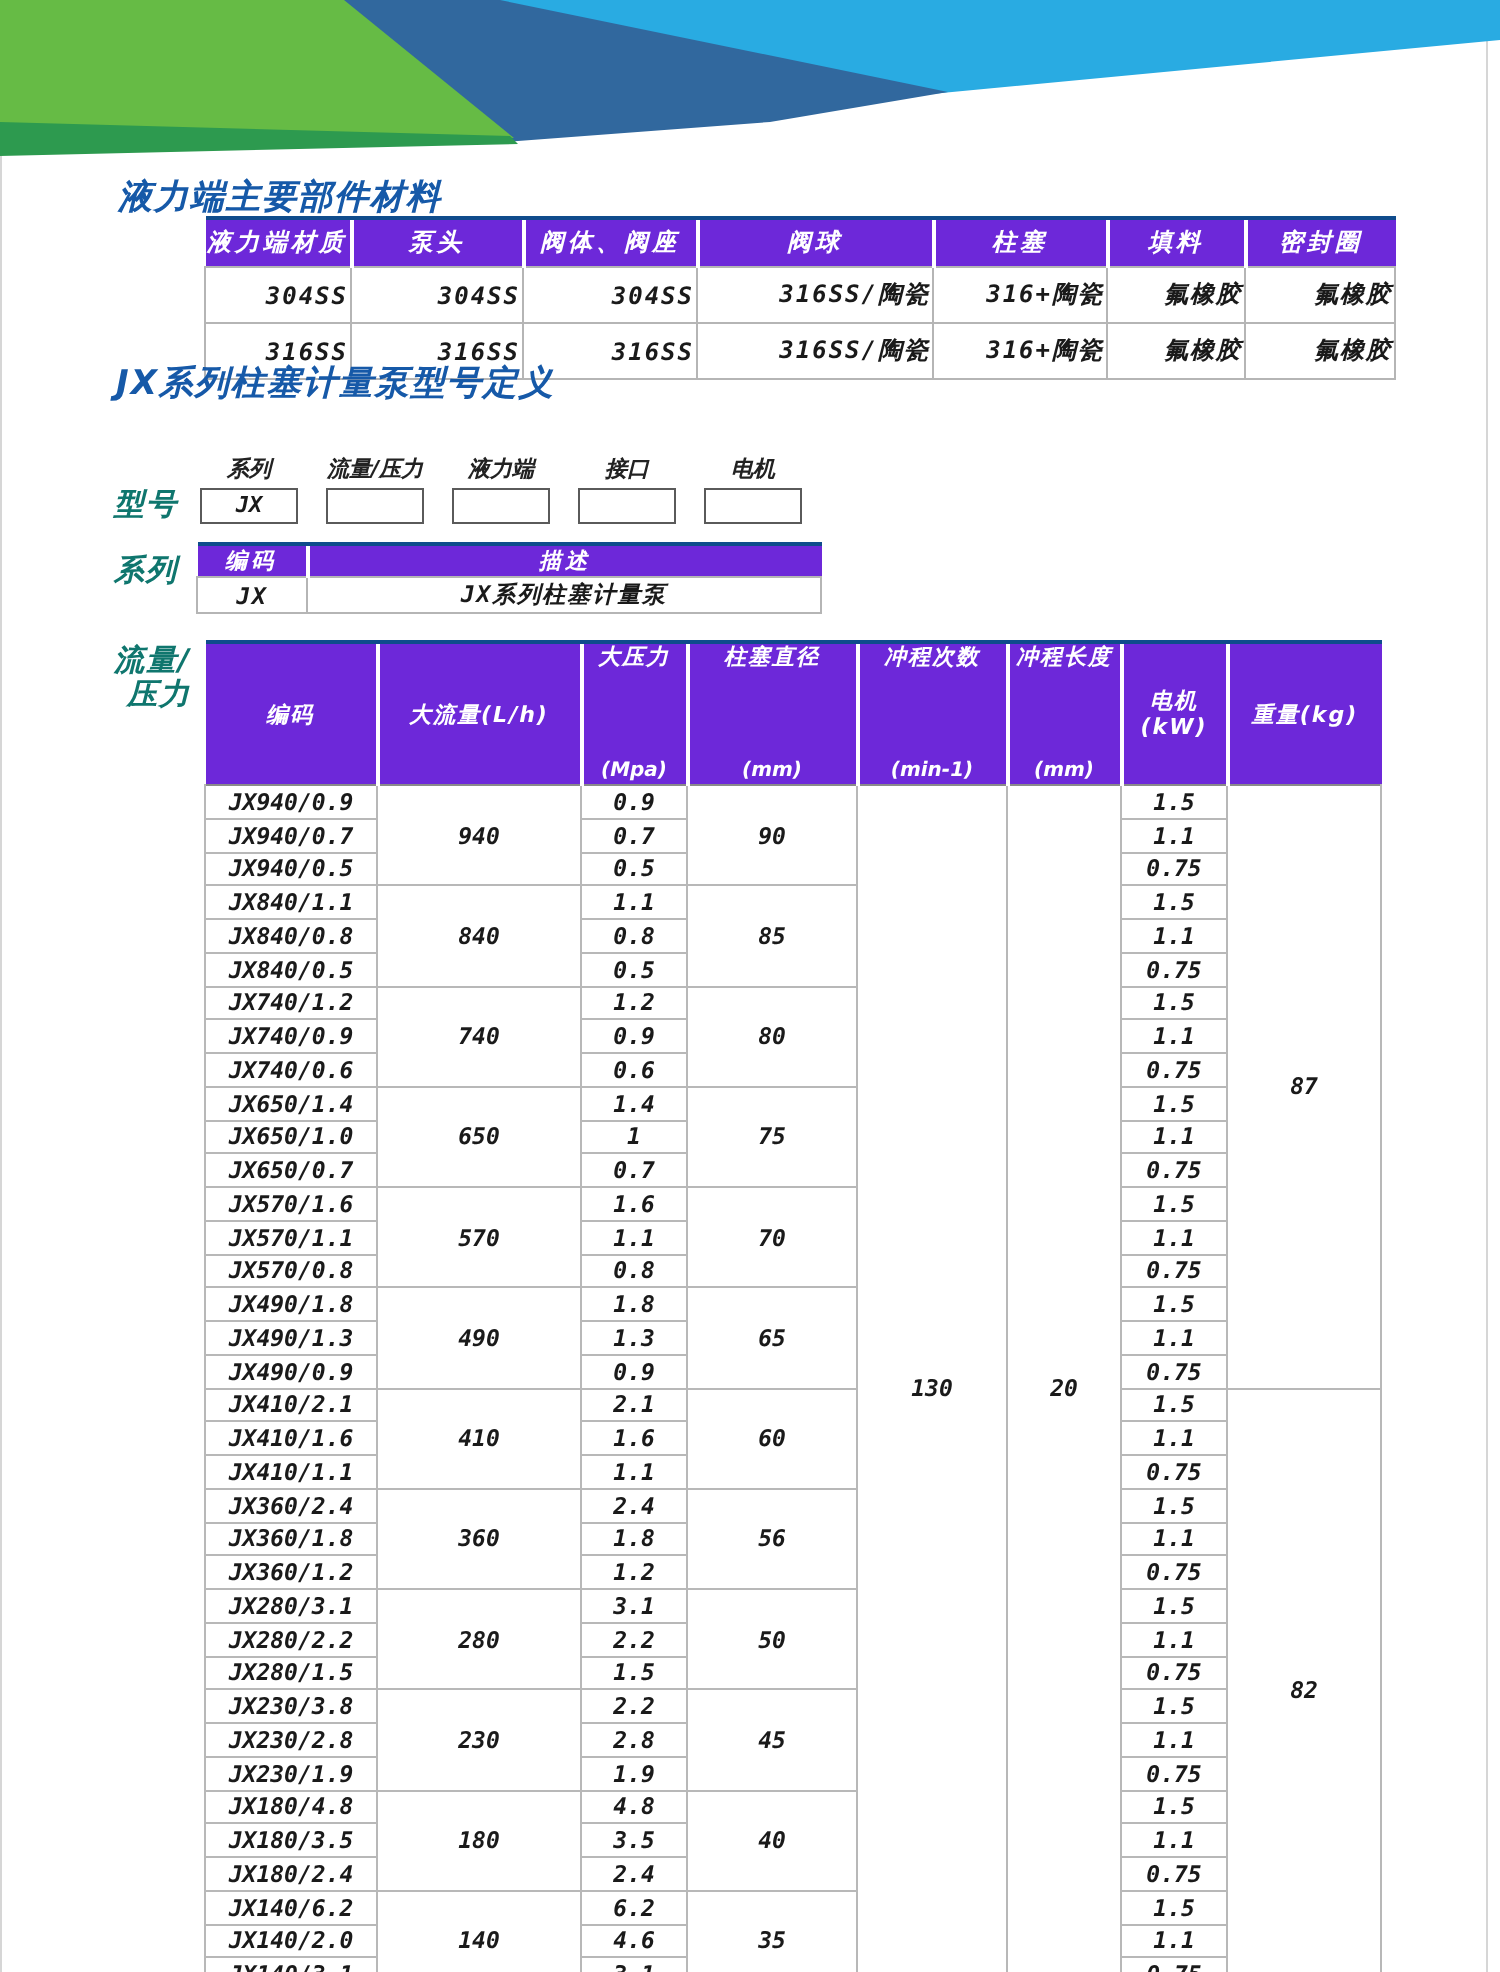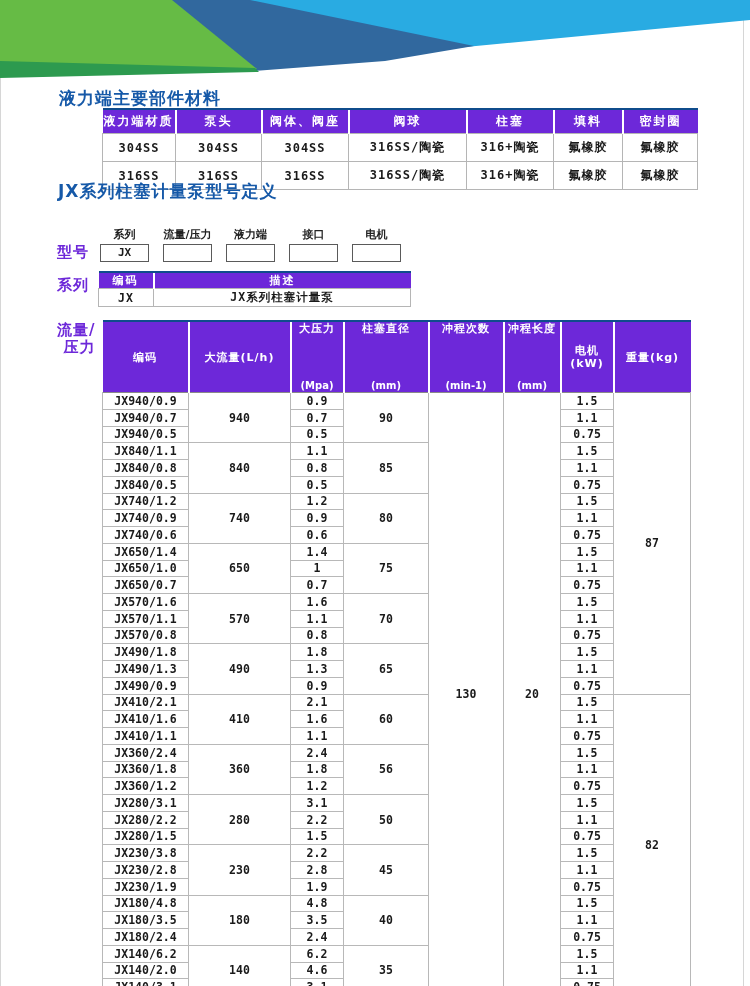"液力端主要部件材料" #page { font-style: none -> italic }
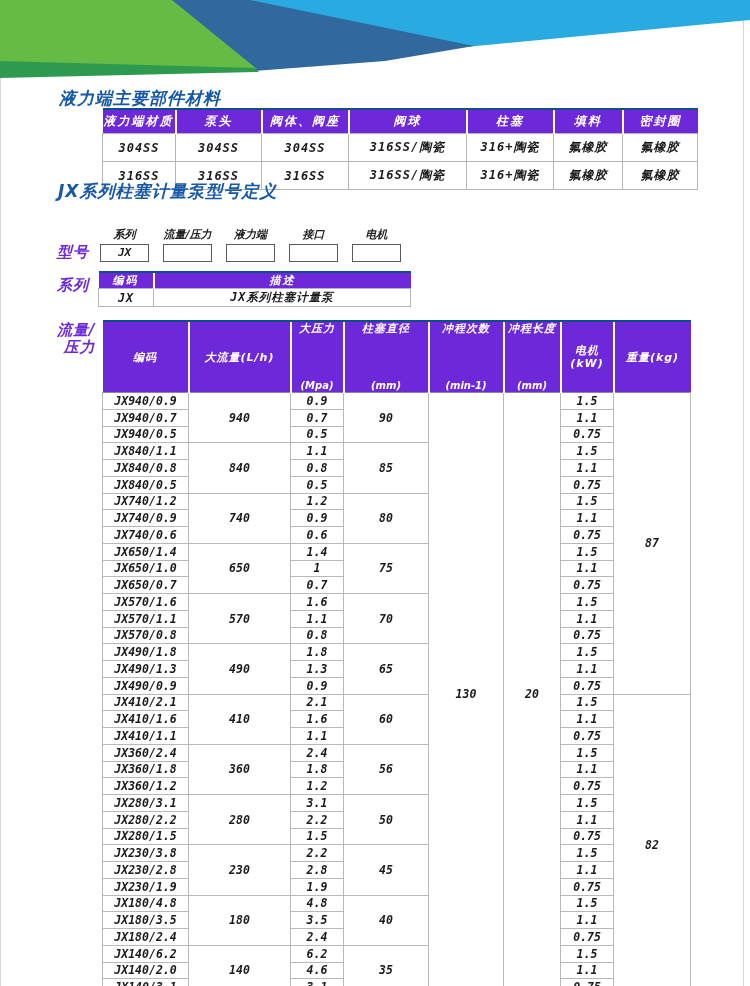"304SS" #materials-table td { text-align: center -> right }
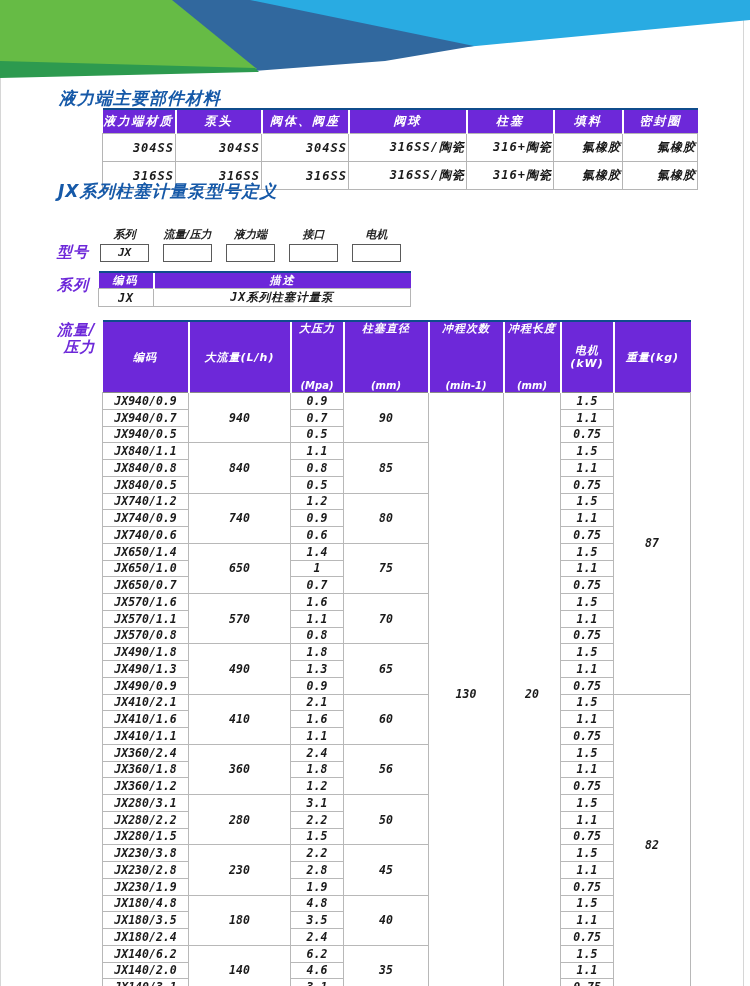"型号" .side-label { color: #6d28d9 -> #0f766e }
